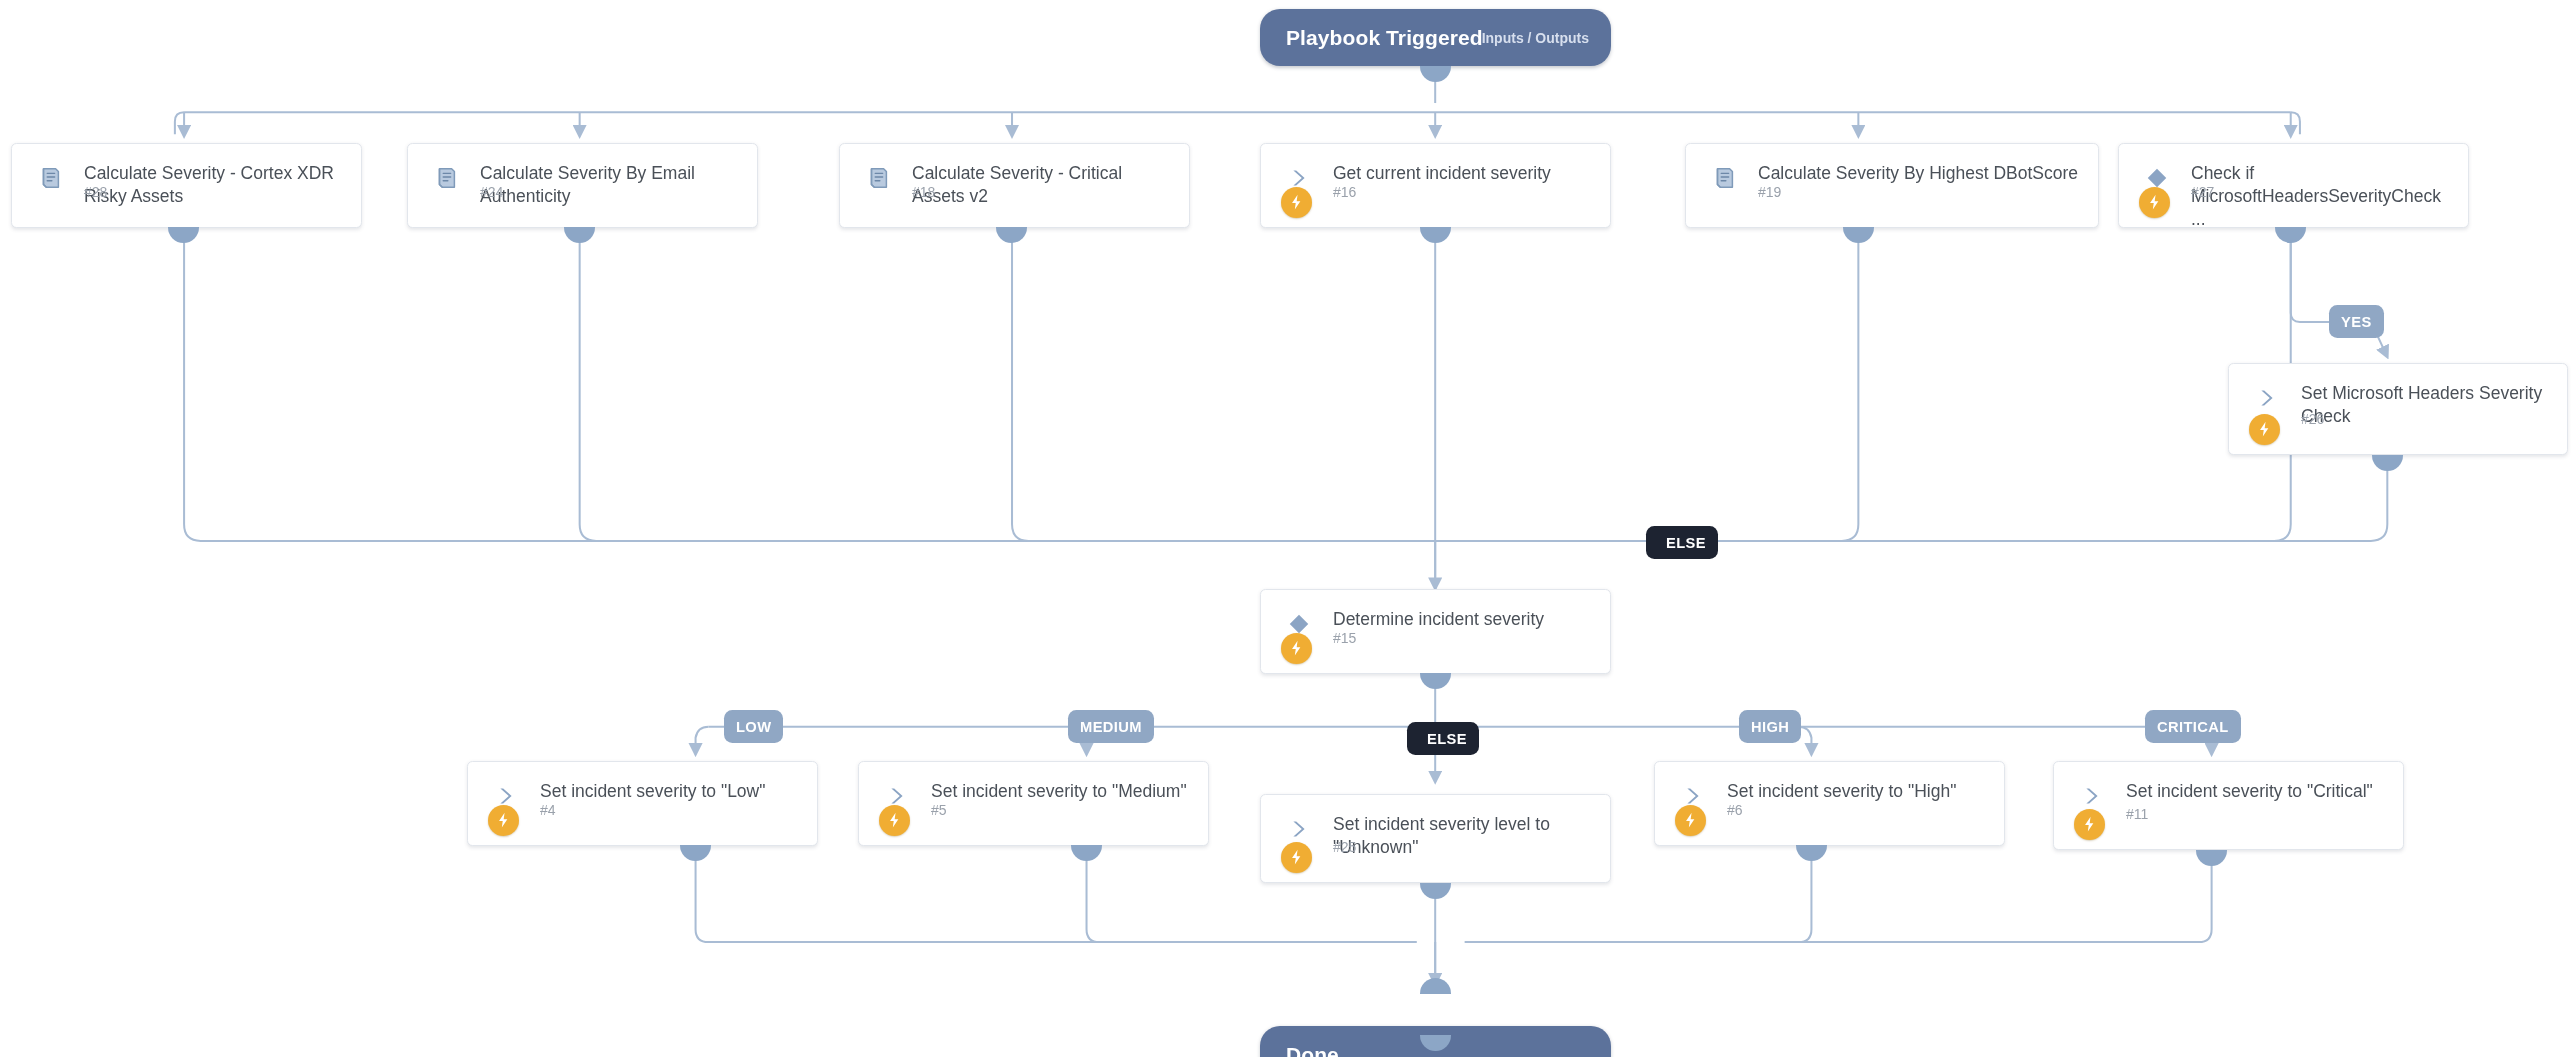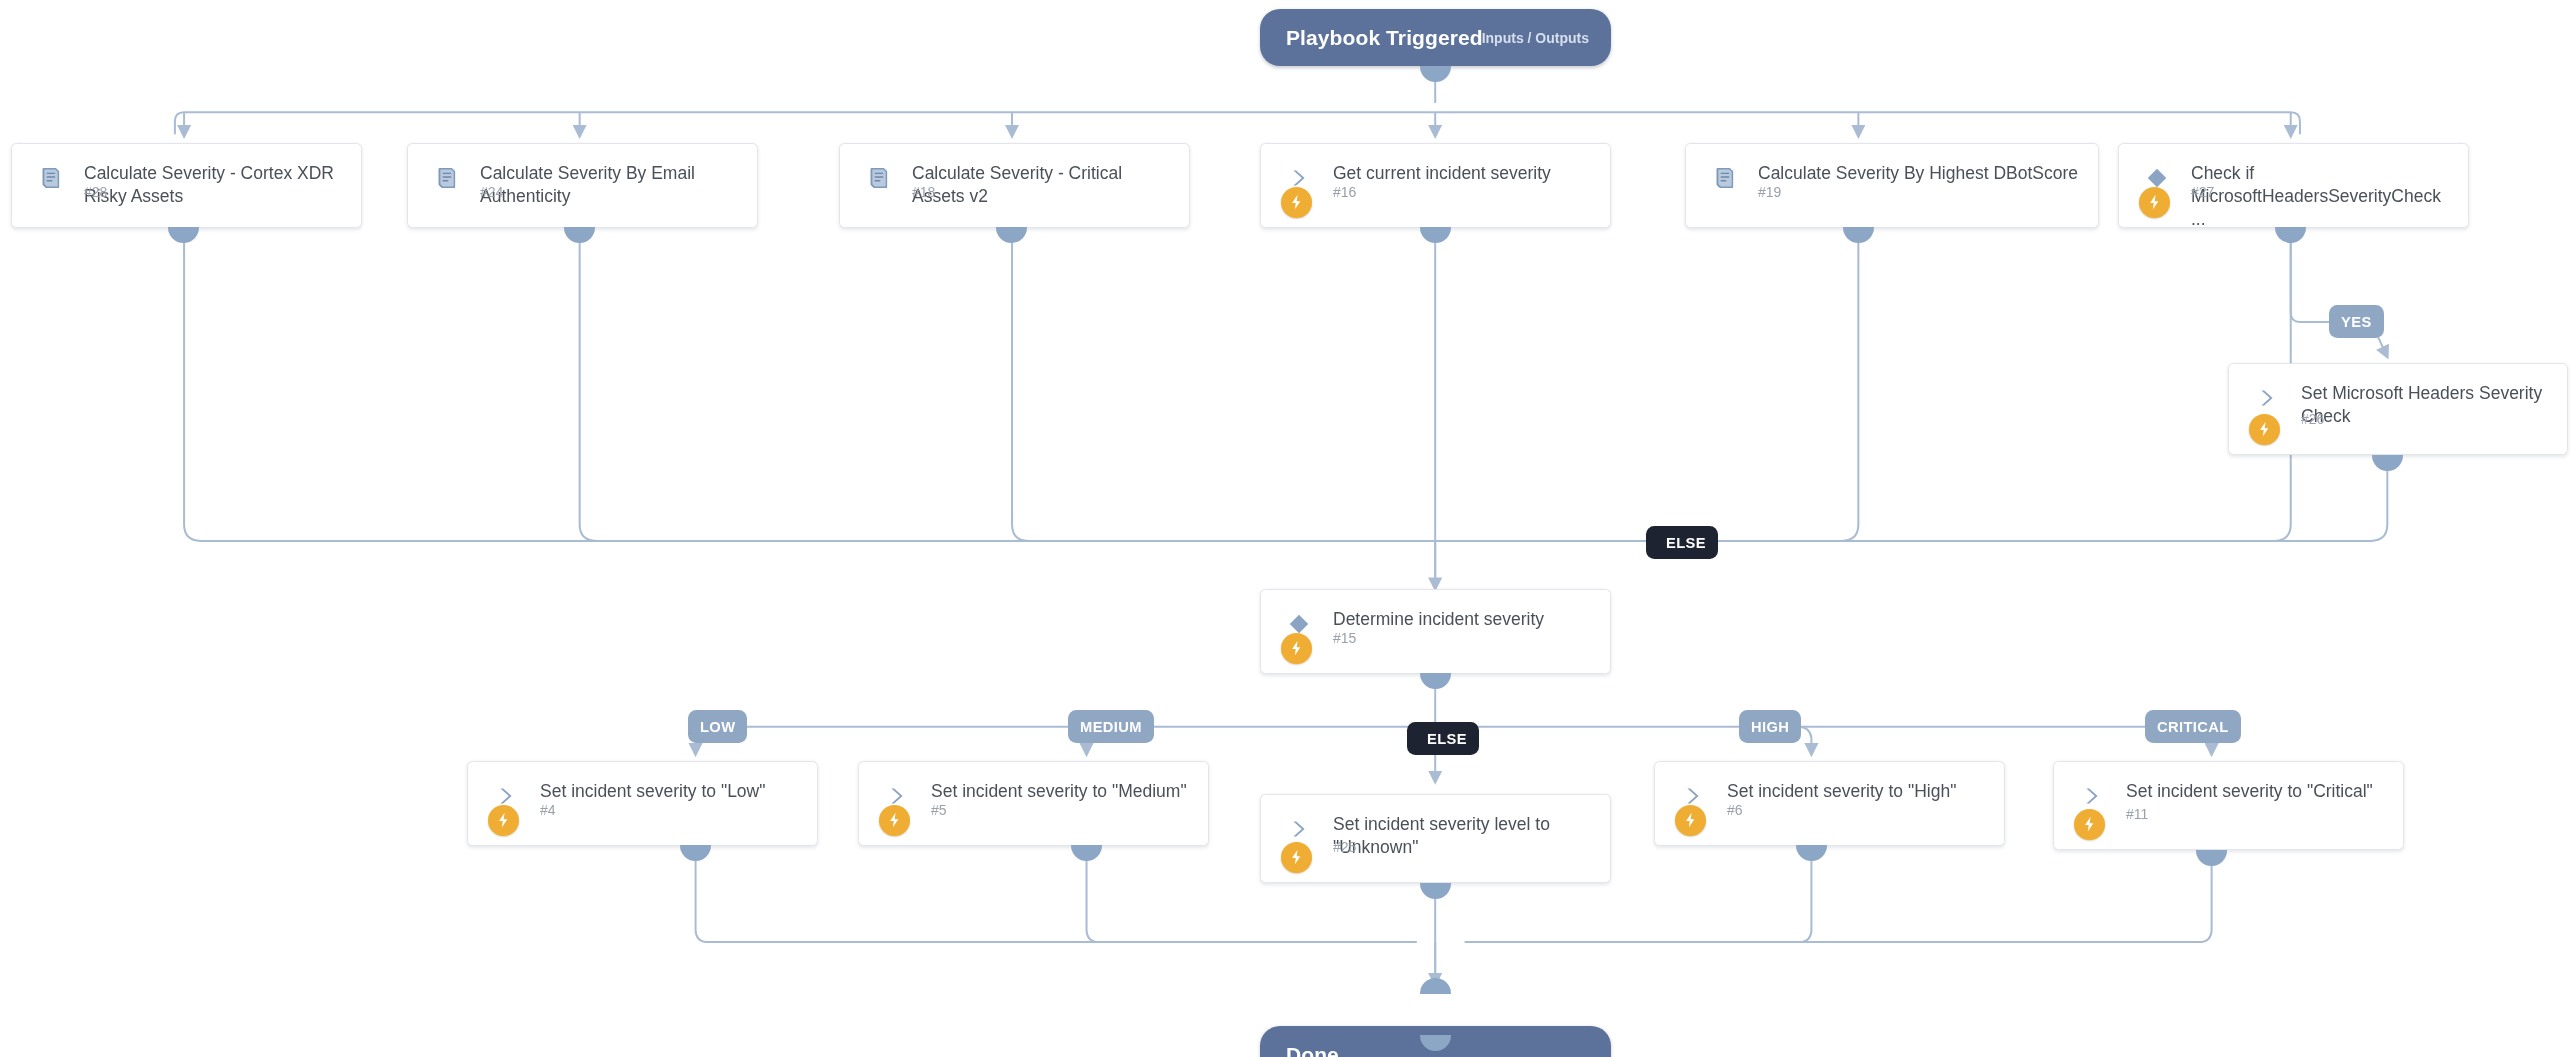"LOW" div.blabel { left: 688px -> 724px }
